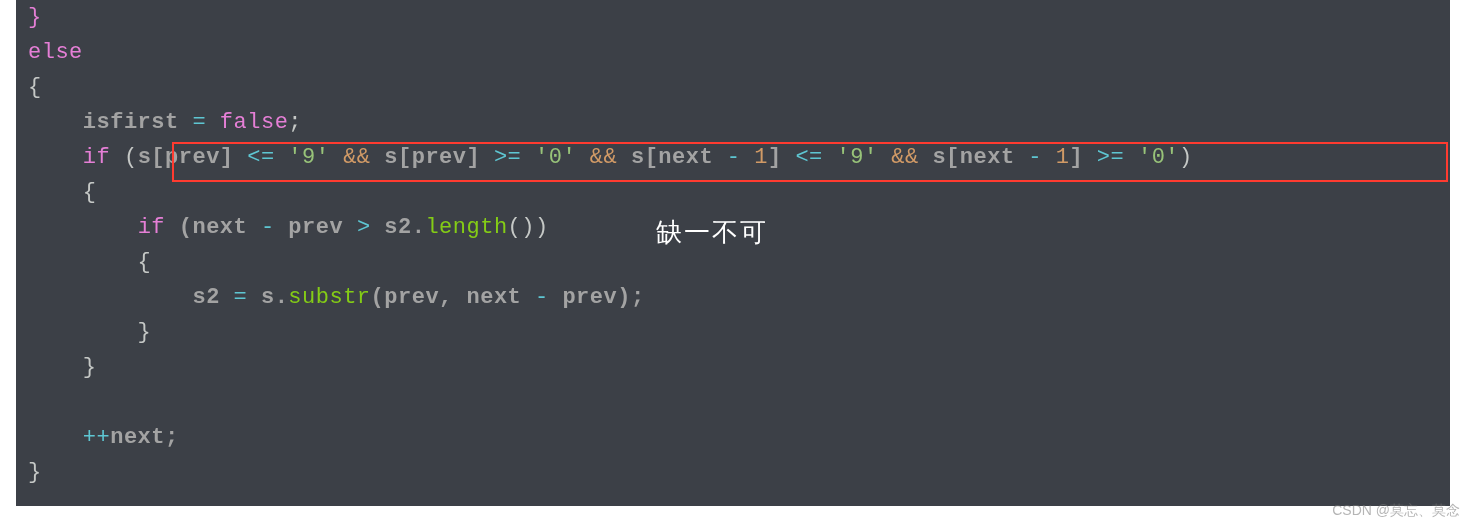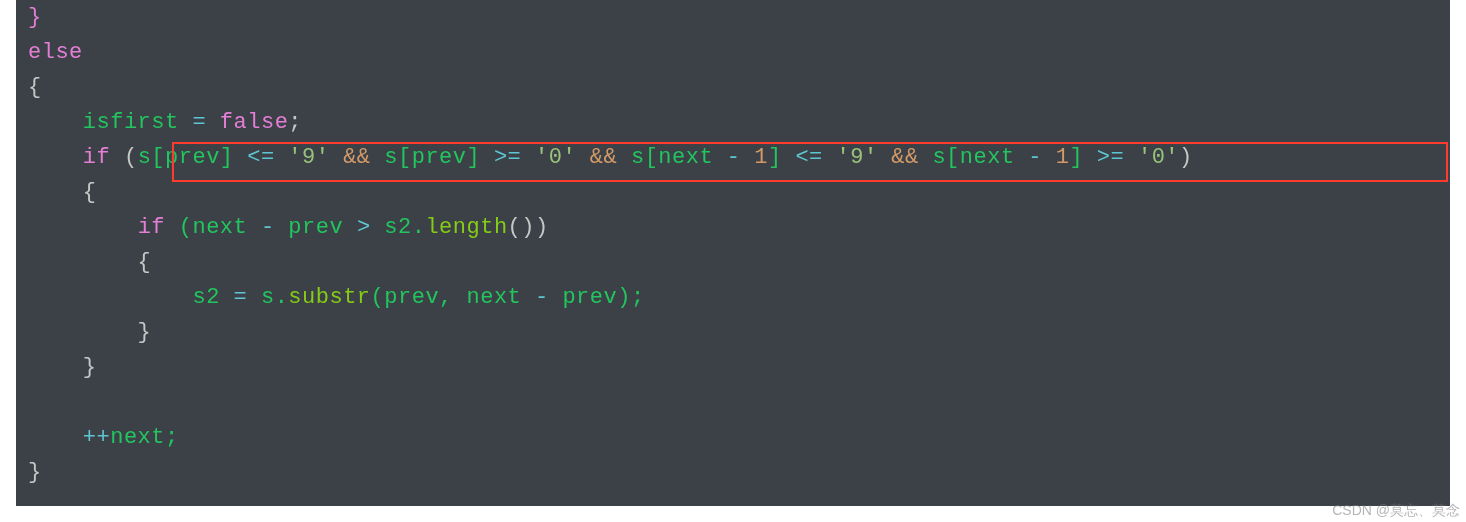"isfirst" .var { color: #22c55e -> #a3a3a3; font-weight: none -> bold }
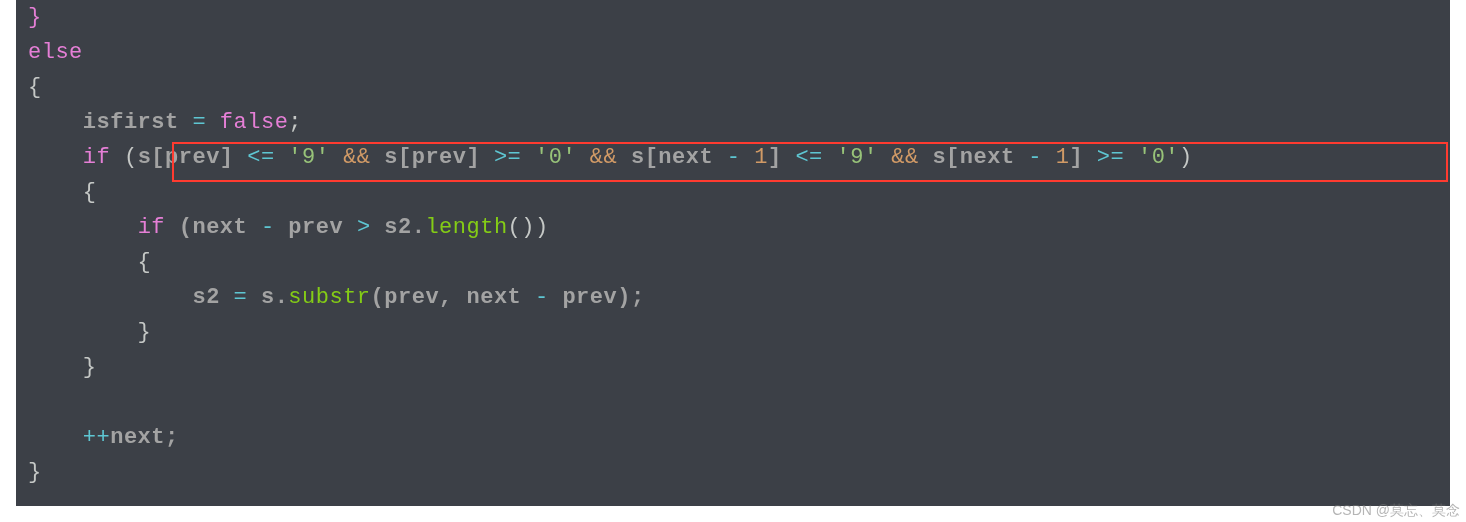"缺一不可" div.annotation { html: none -> <div>缺一不可</div> }
